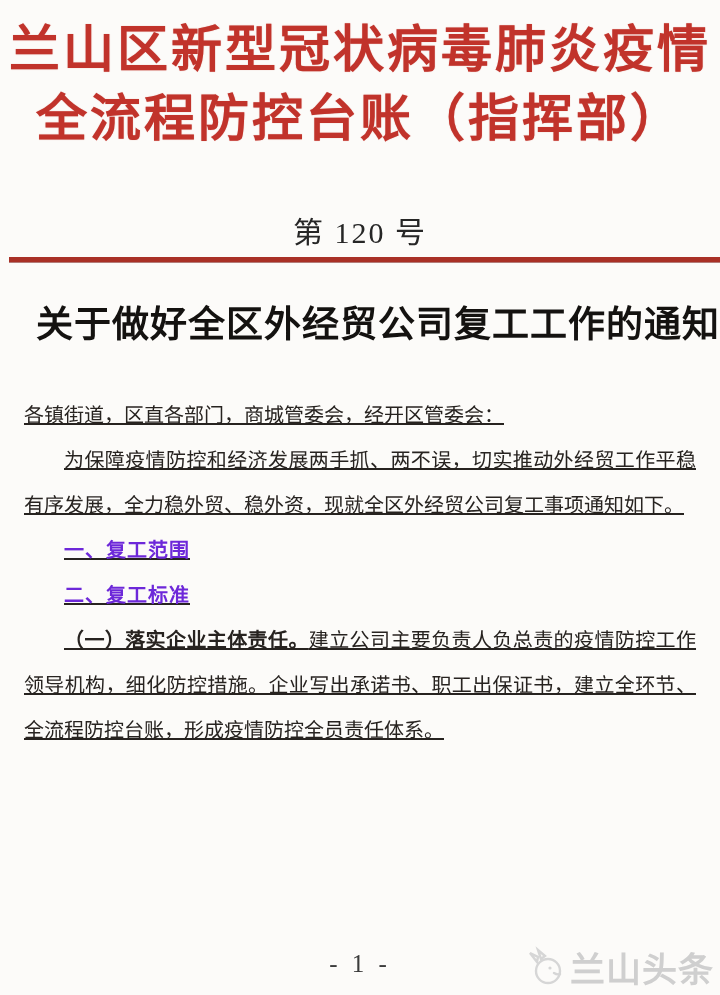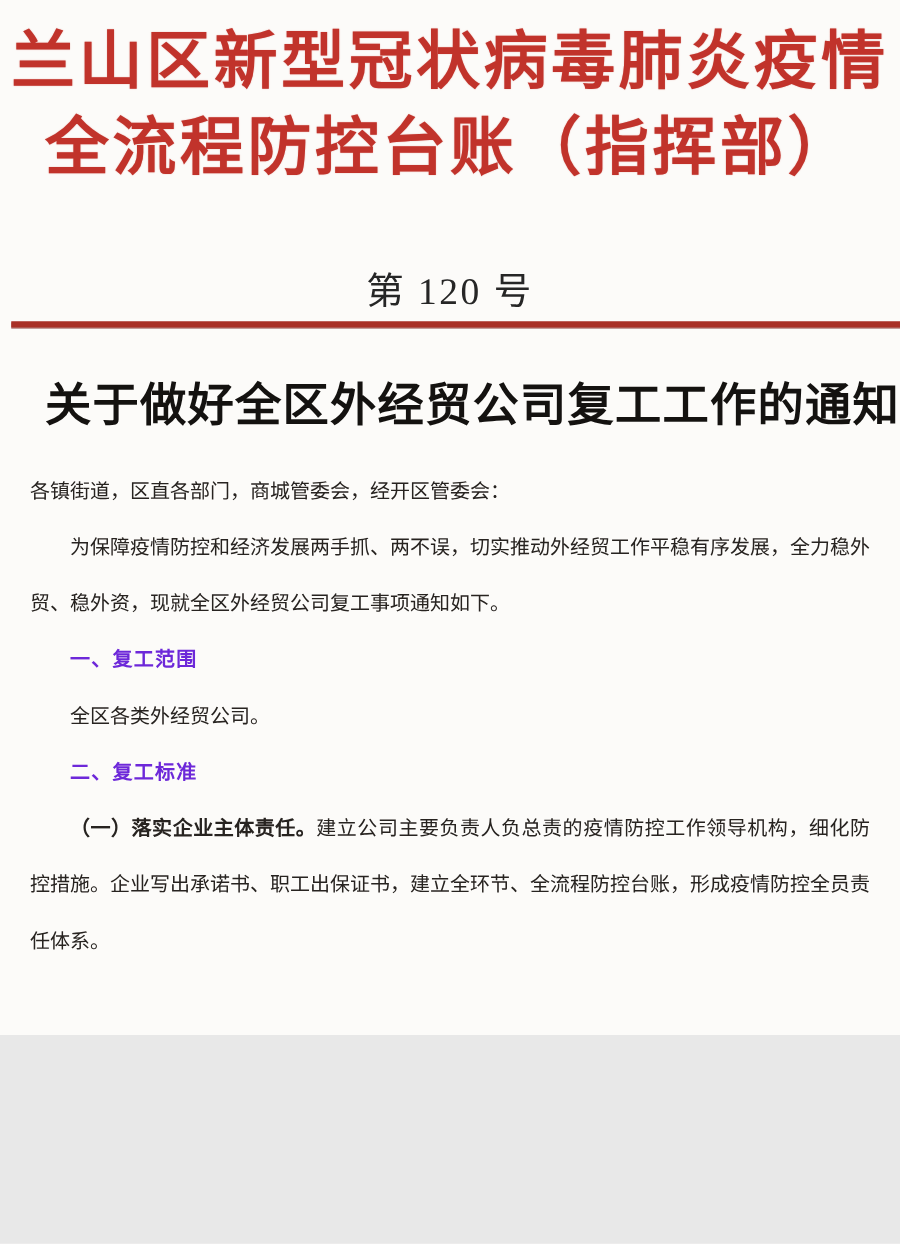"兰山区新型冠状病毒肺炎疫情" .page { height: 828px -> 995px }
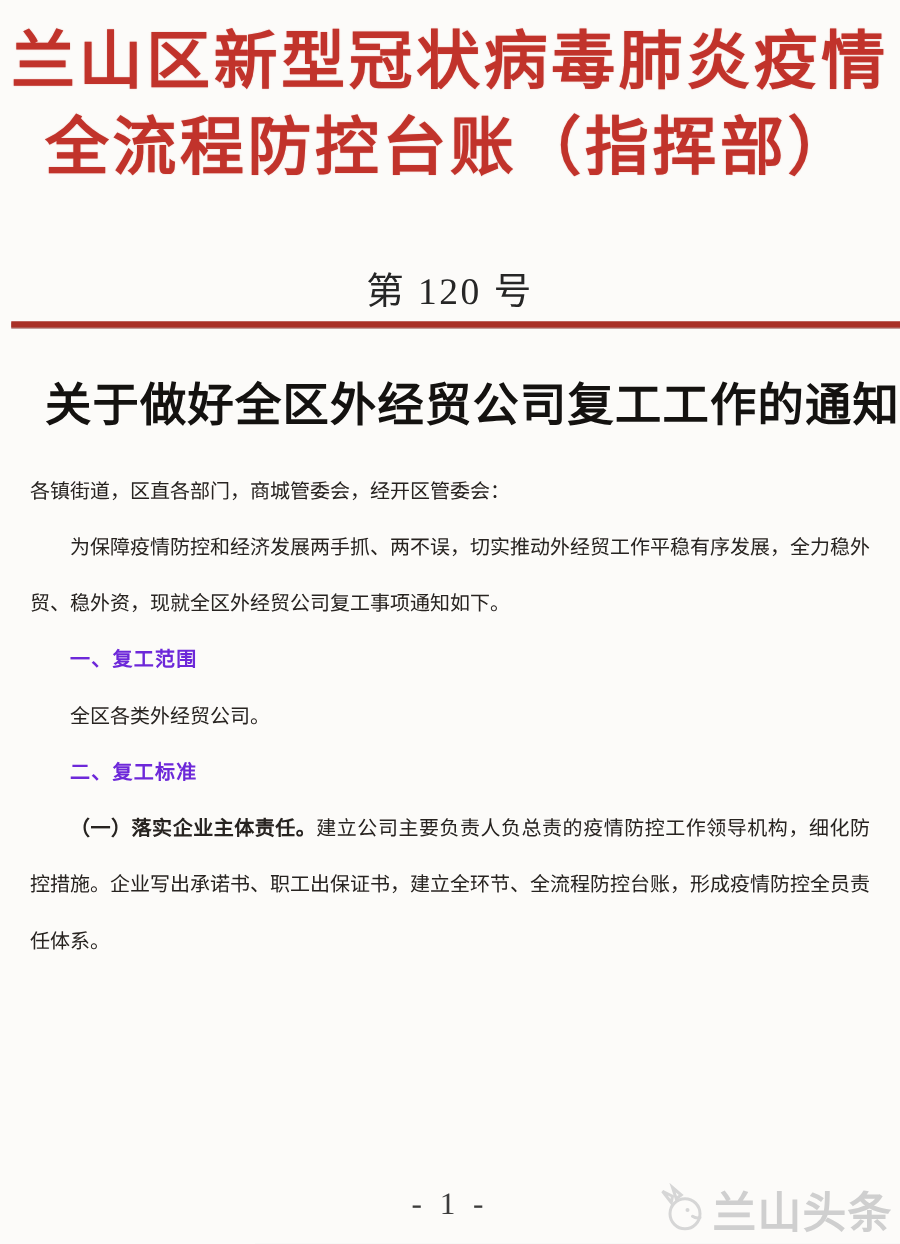"各镇街道，区直各部门，商城管委会，经开区管委会：" .body-text { font-size: 16px -> 20px; text-decoration: none -> underline; top: 371px -> 393px }
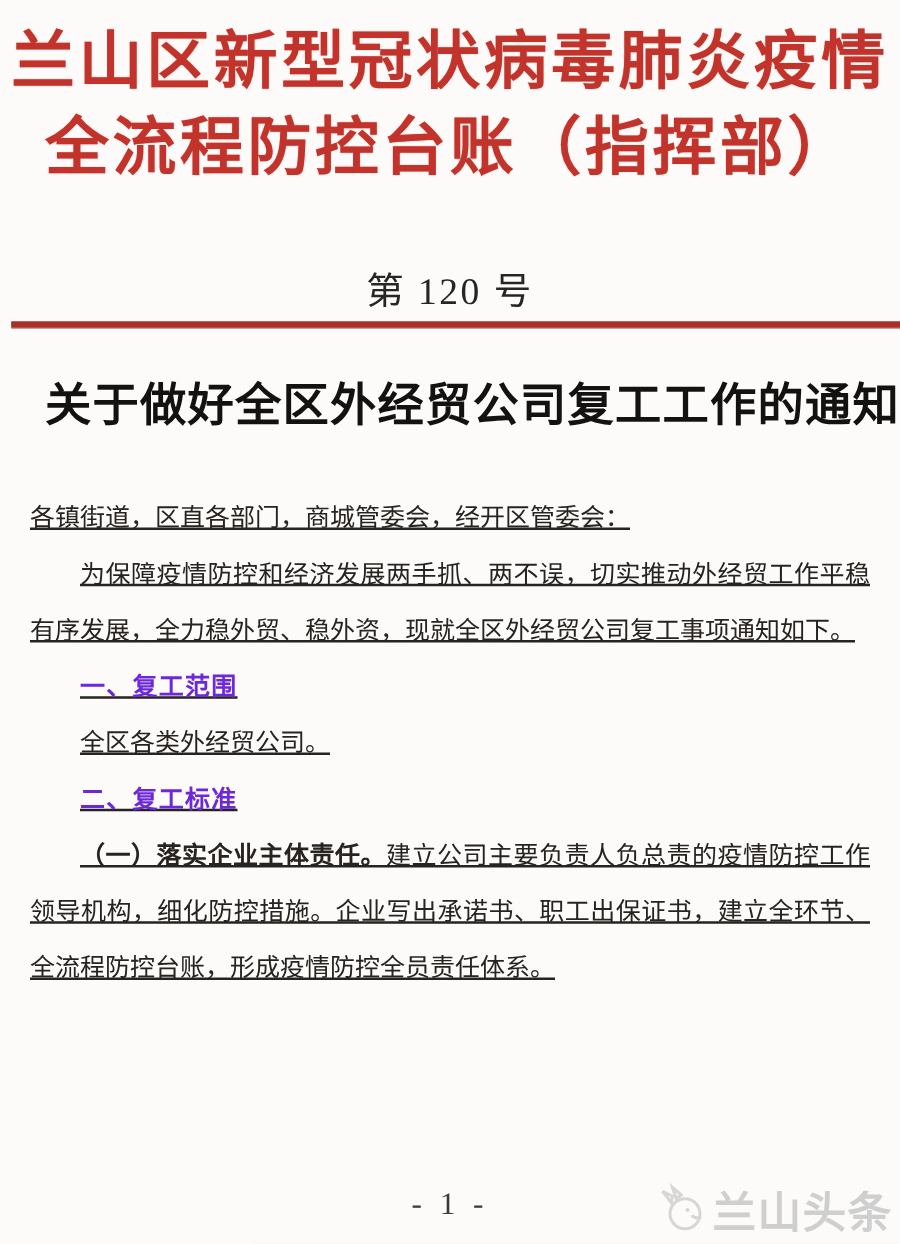"全区各类外经贸公司。" p.indent { html: <p>全区各类外经贸公司。</p> -> none }
